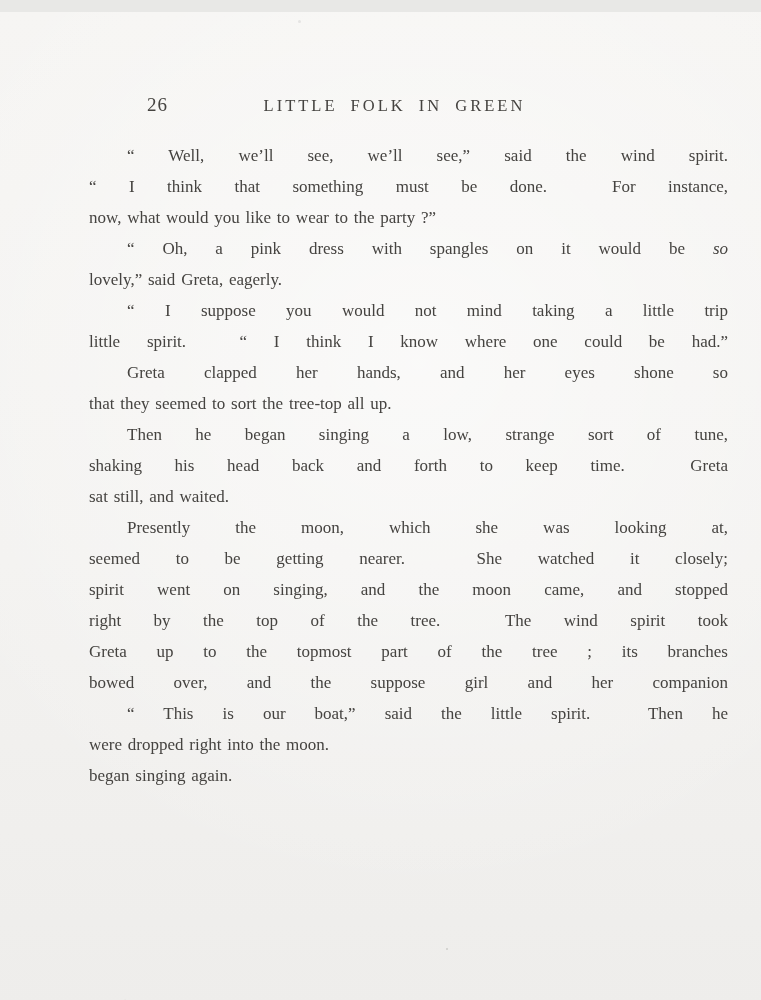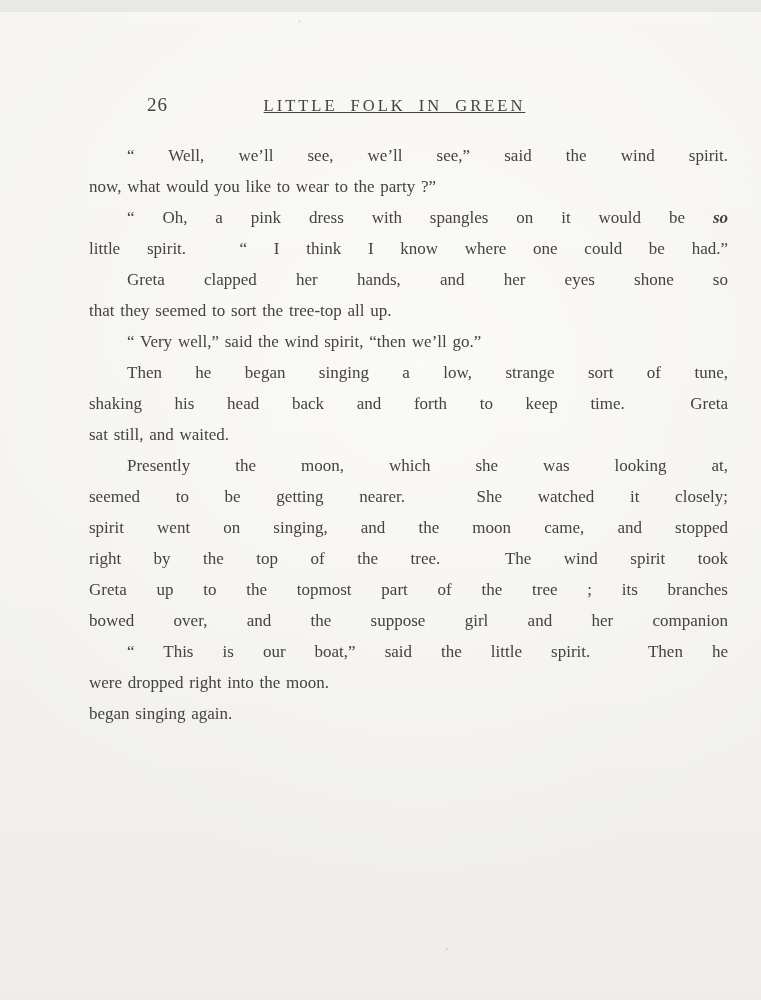"LITTLE FOLK IN GREEN" .running-title { text-decoration: underline -> none }
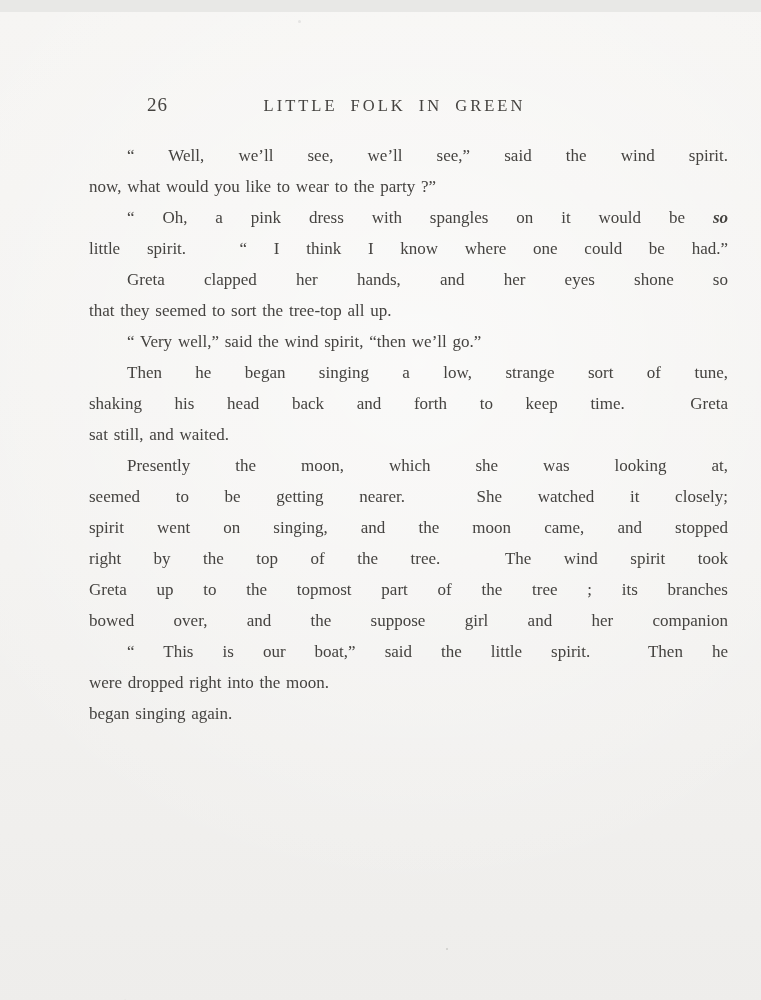"“ I think that something" div.line { html: none -> <div><span>“ I think that something must be done.&nbsp; For instance,</span></div> }
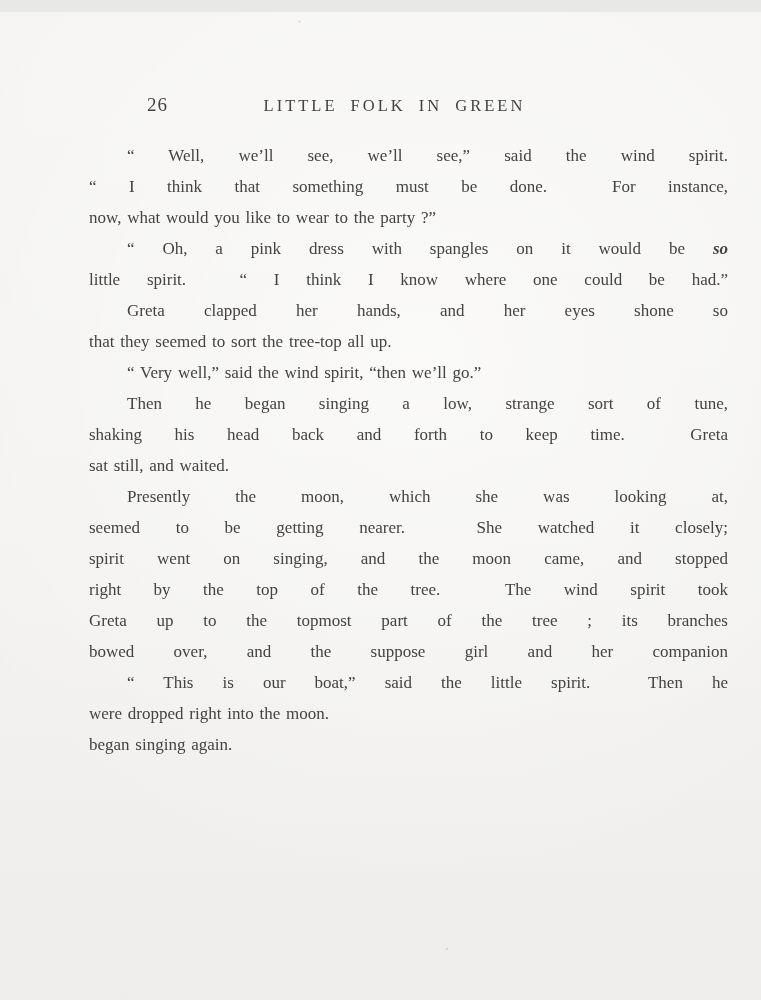"so" .italic { font-weight: bold -> none }
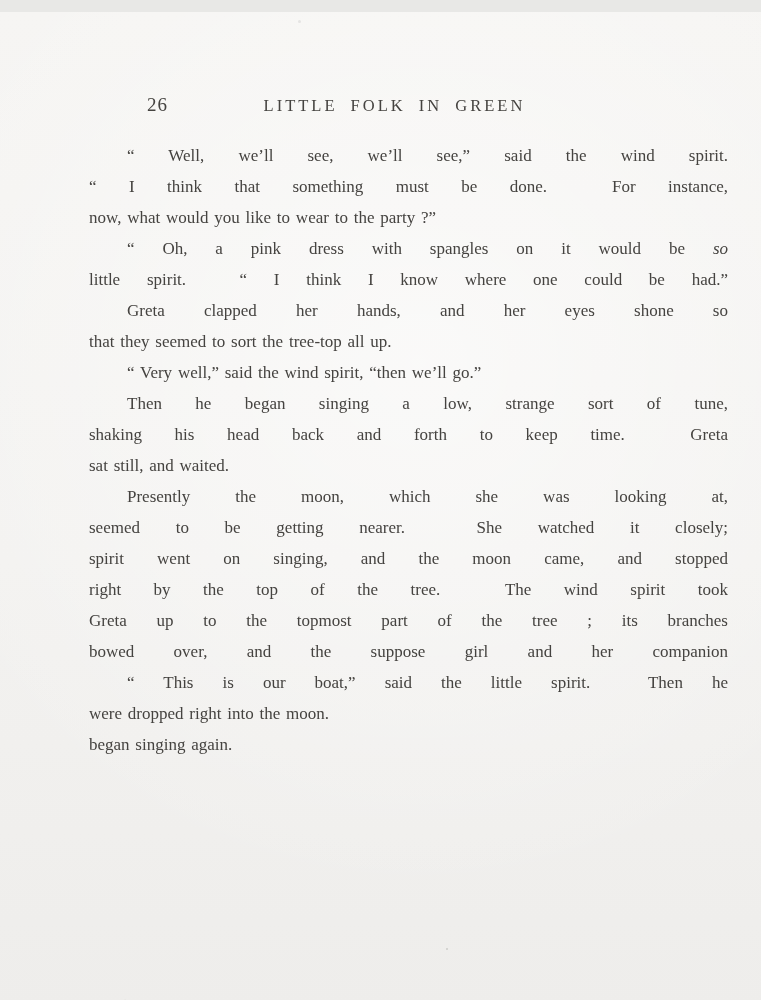"lovely,” said Greta, eagerly." div.line { html: none -> <div><span>lovely,” said Greta, eagerly.</span></div> }
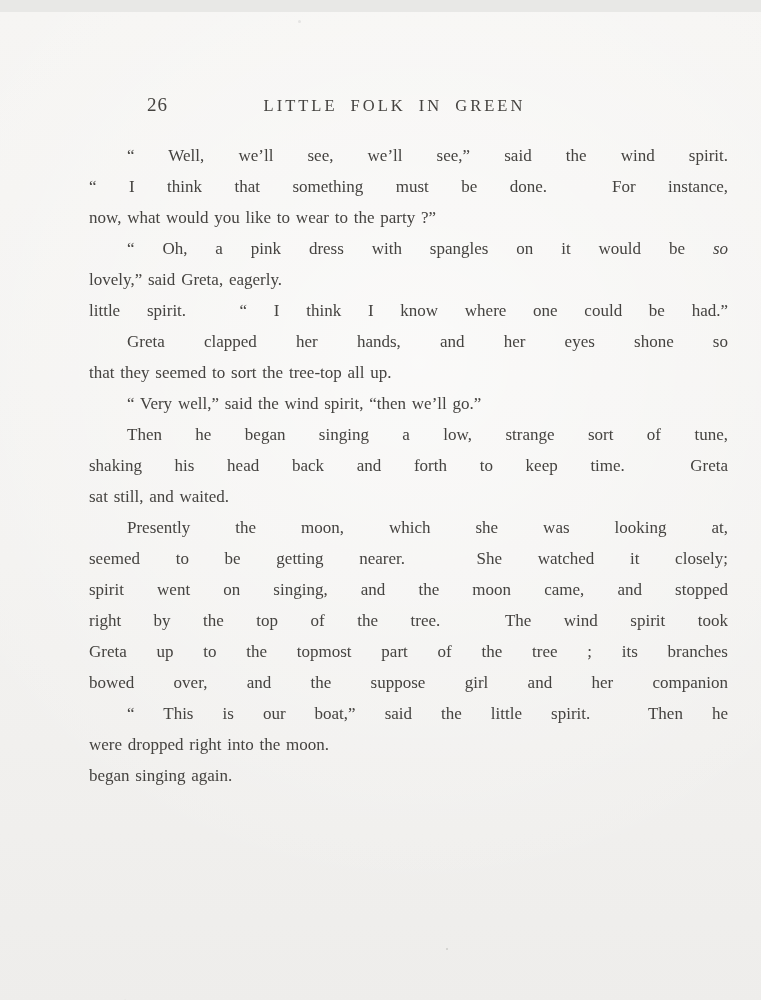"“ I suppose you would" div.line { html: none -> <div><span>“ I suppose you would not mind taking a little trip</span></div> }
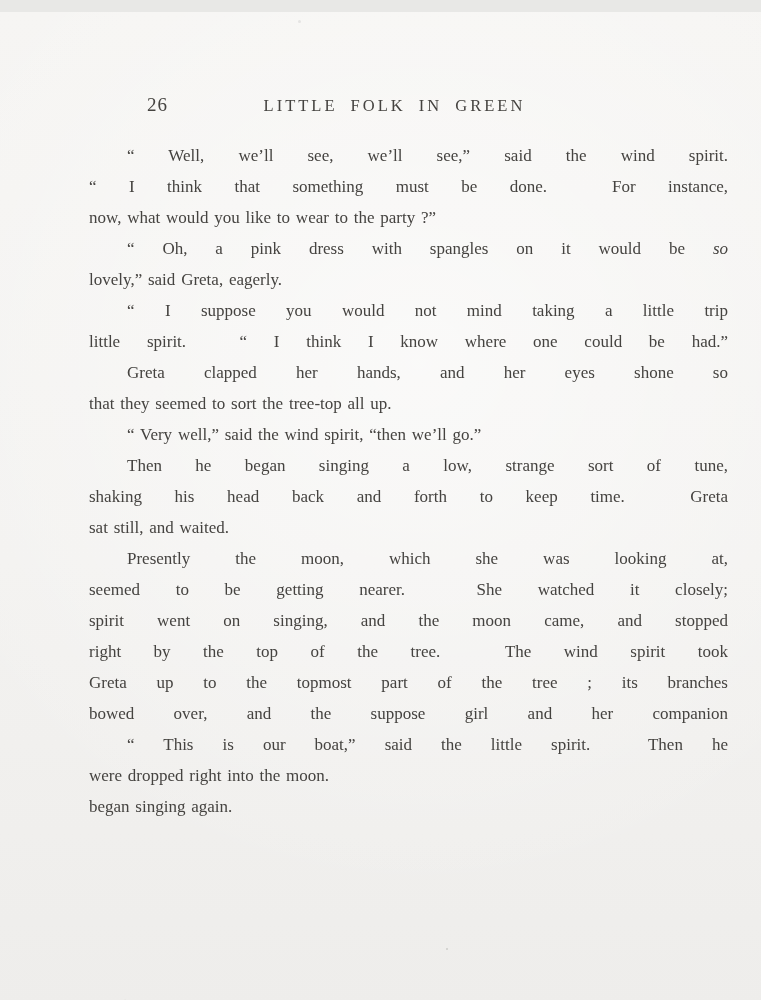"“ Very well,” said the" div.line { html: <div><span>“ Very well,” said the wind spirit, “then we’ll go.”</span></div> -> none }
